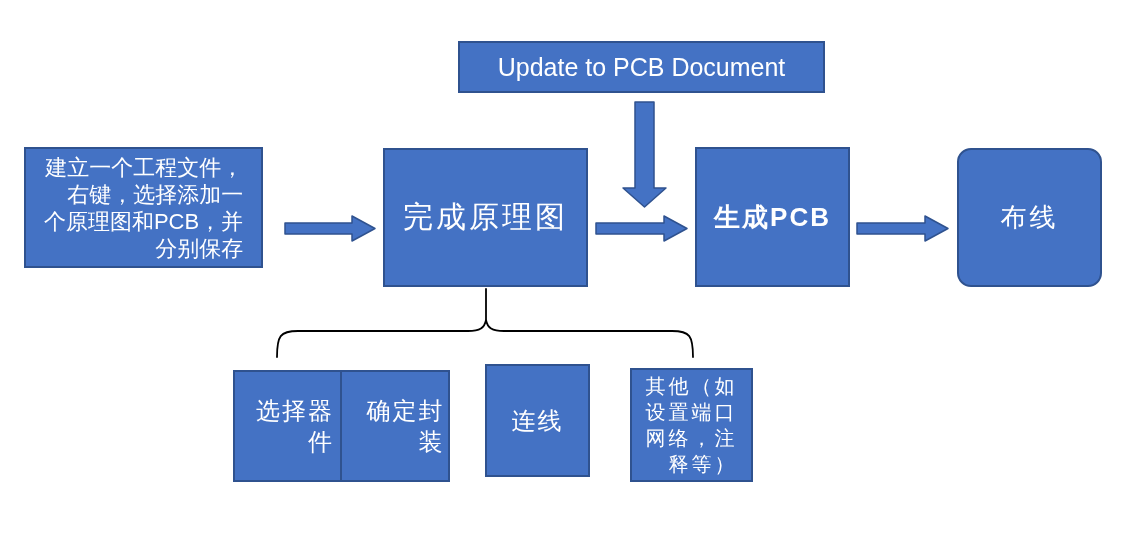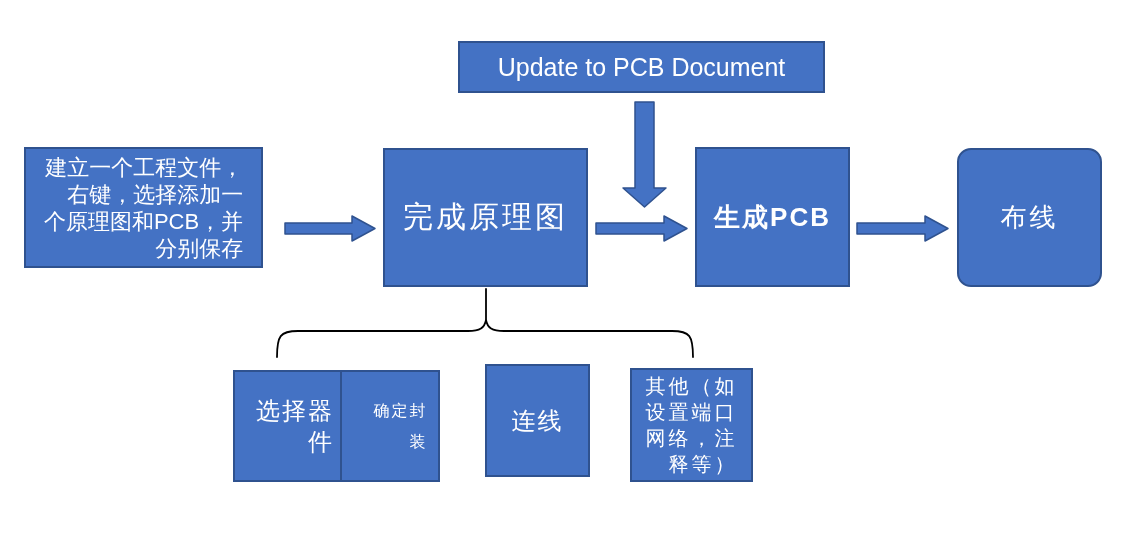"确定封" .node-footprint { font-size: 16px -> 24px; width: 100px -> 110px }
